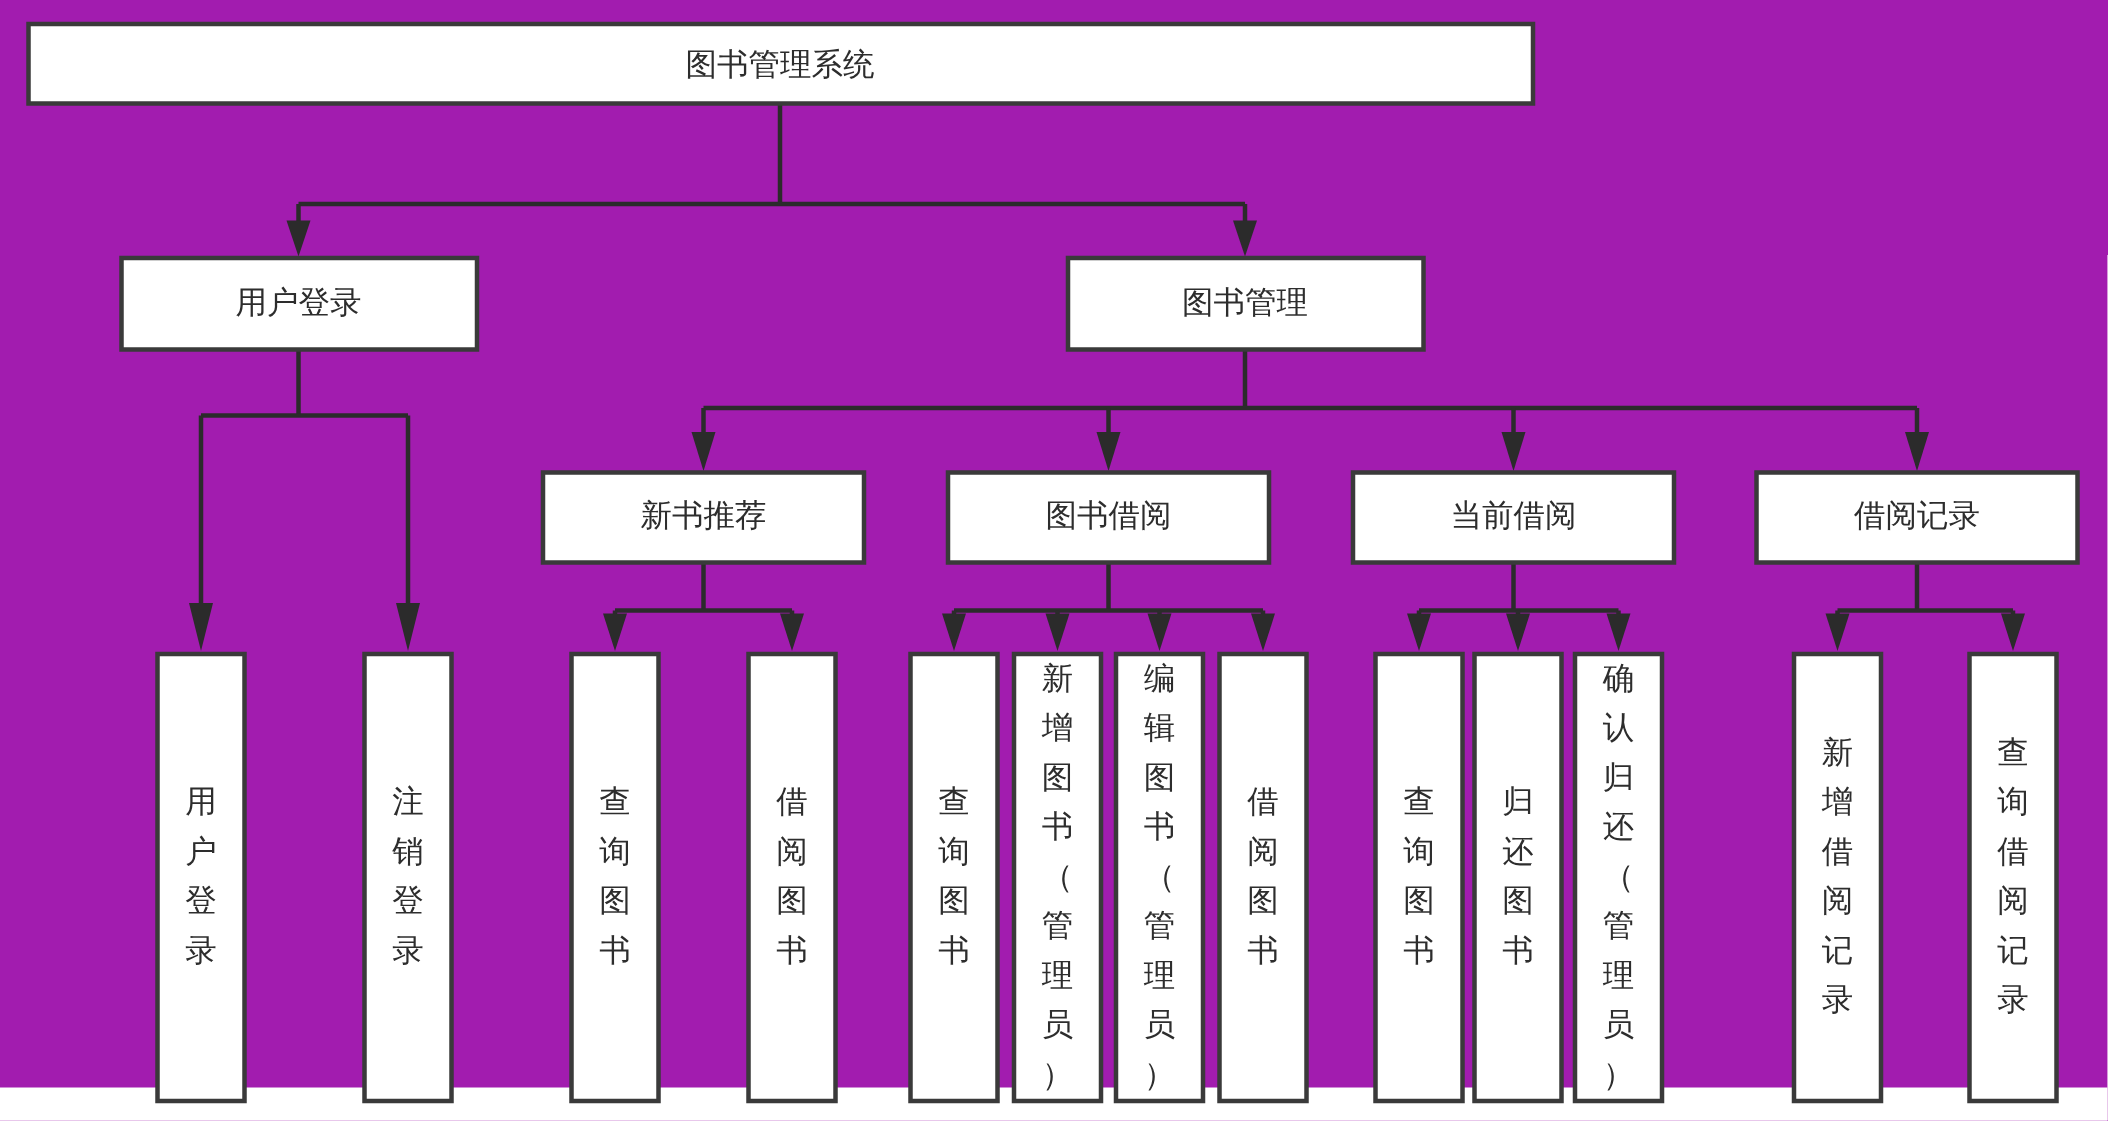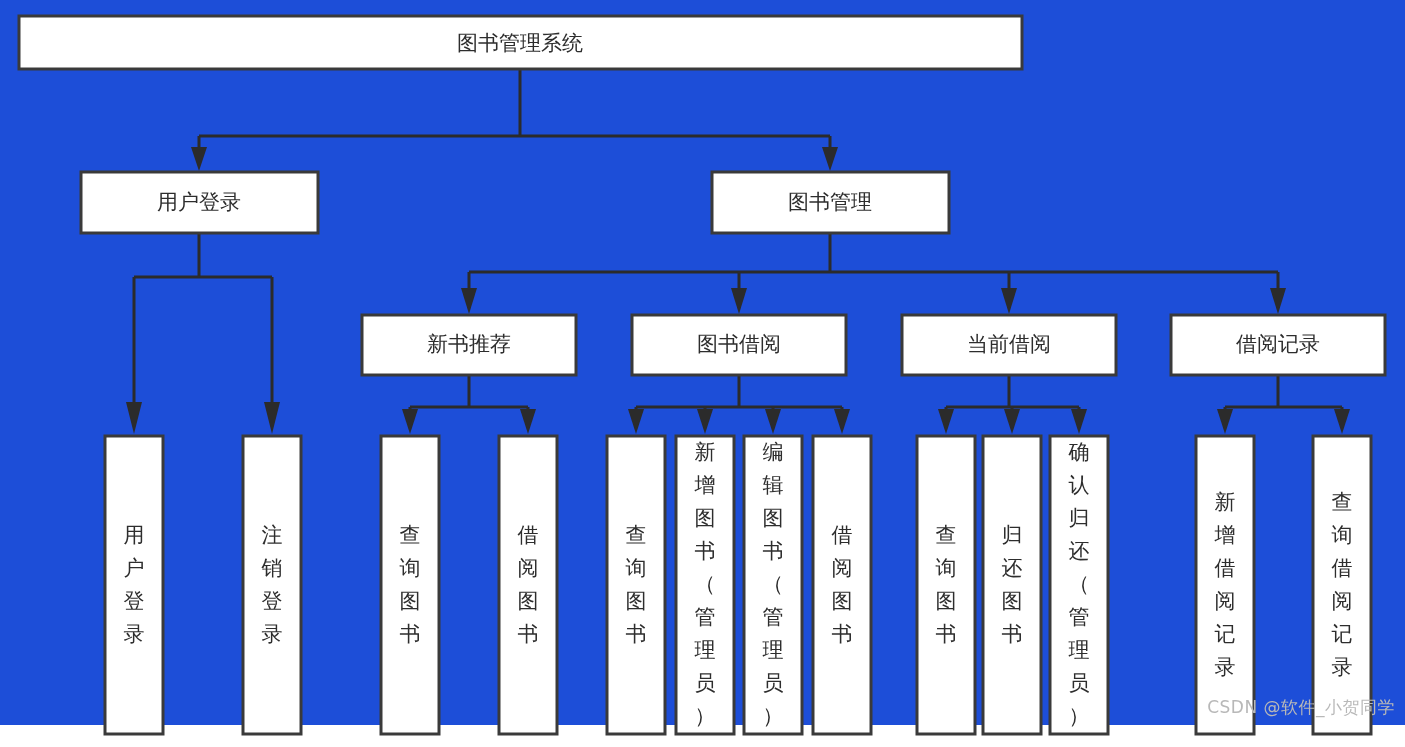"图书管理系统" #diagram-root { background: #1d4ed8 -> #a21caf }
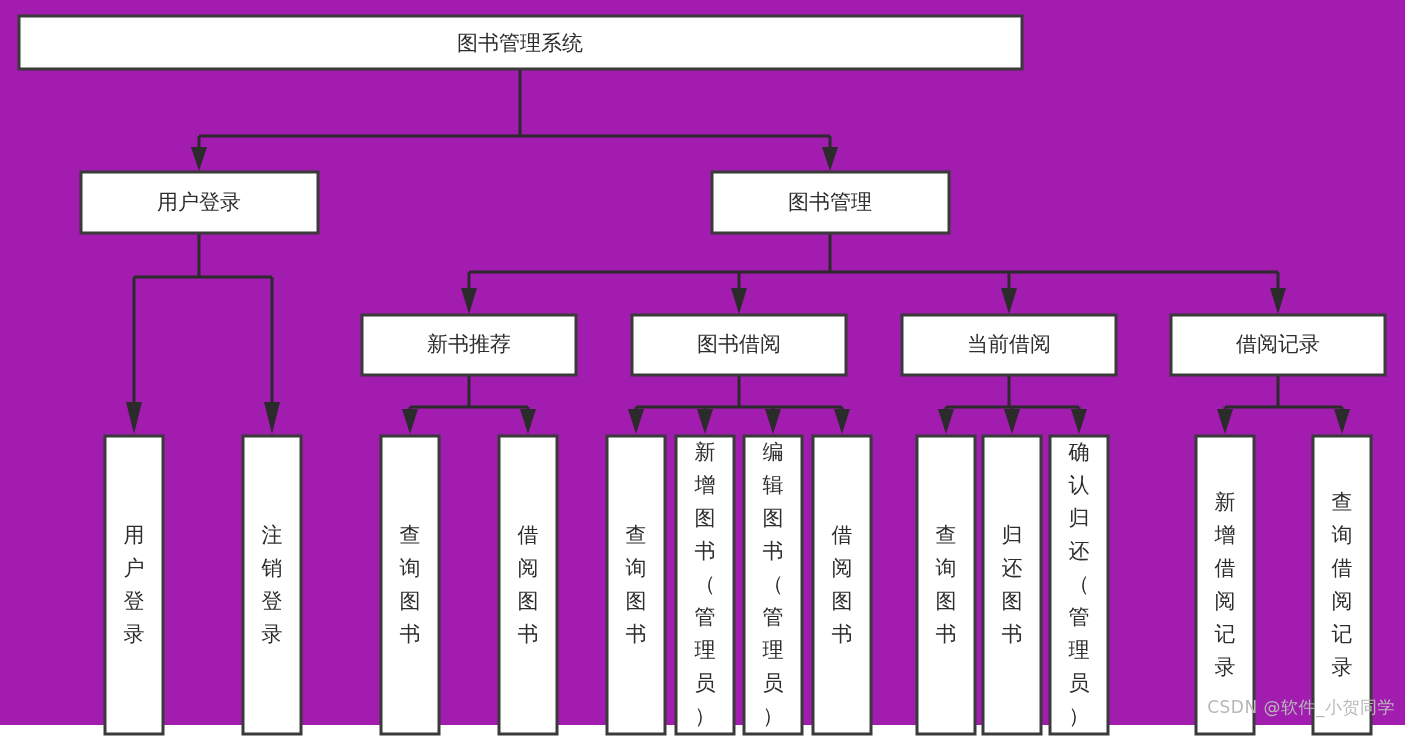"CSDN @软件_小贺同学" div.watermark { html: <div>CSDN @软件_小贺同学</div> -> none }
